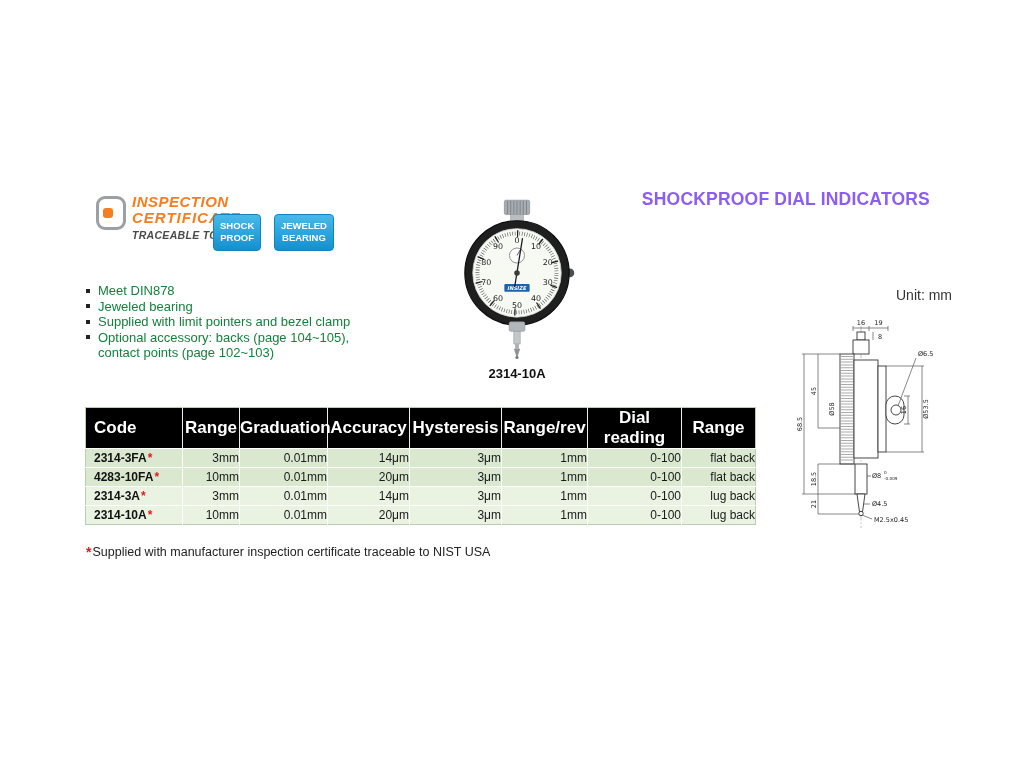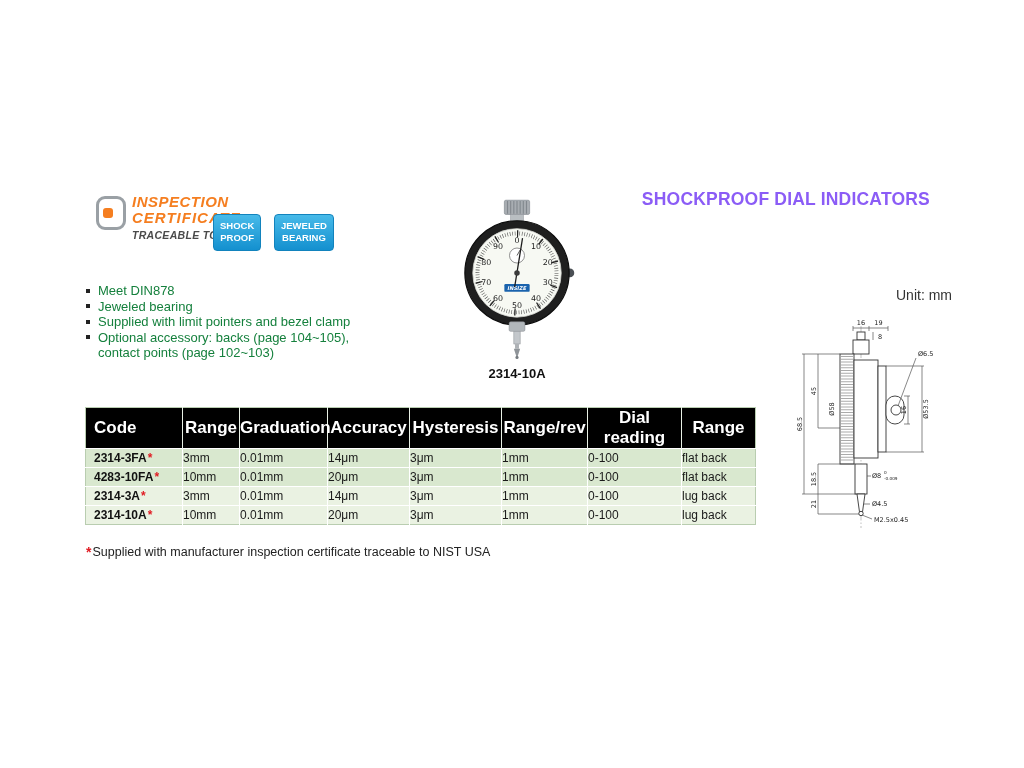"3mm" .spec-table td { text-align: left -> right }
